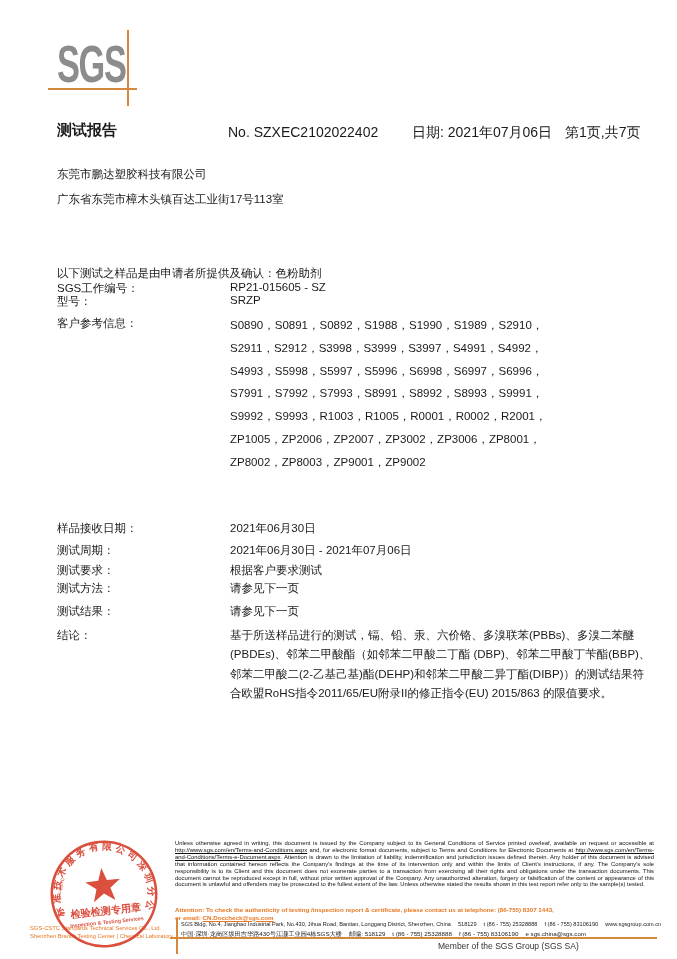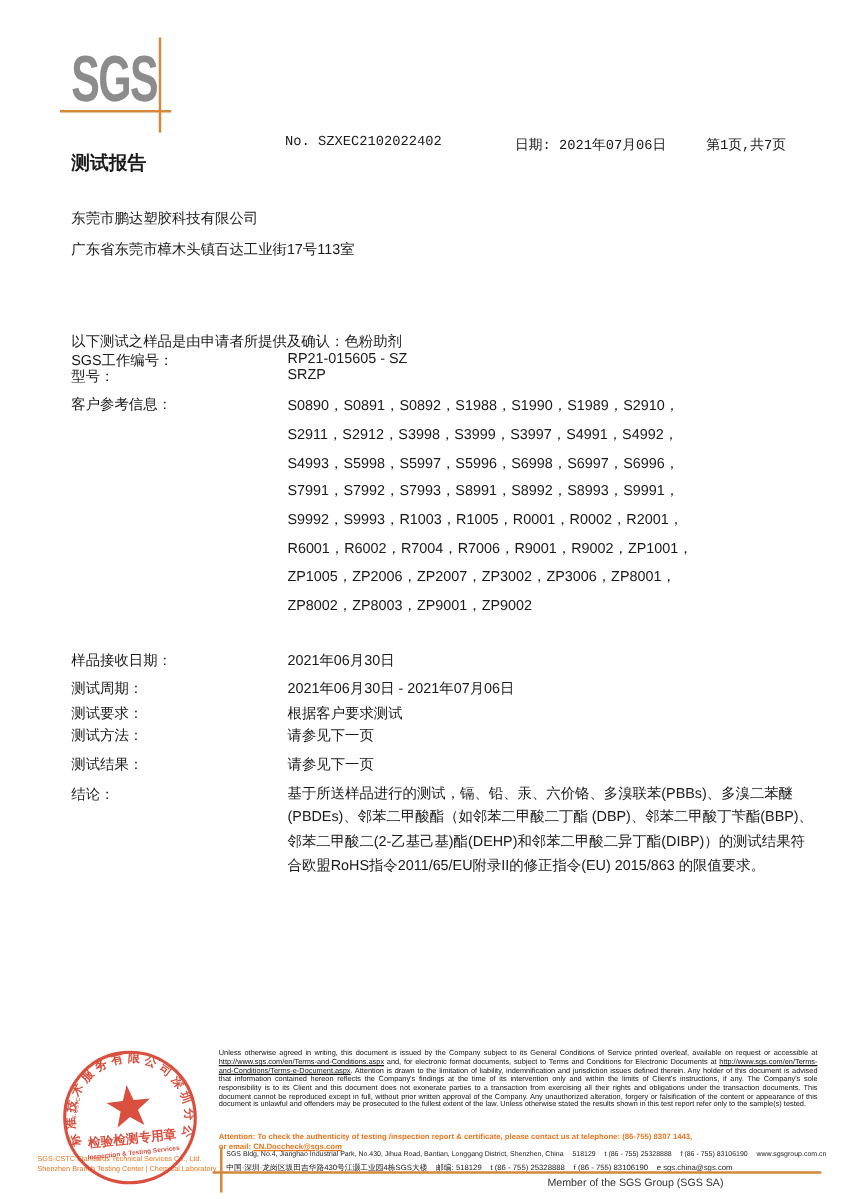"No. SZXEC2102022402" .hmeta { font-family: Liberation Mono, monospace -> none; font-size: 11px -> 14px; top: 108px -> 124px }
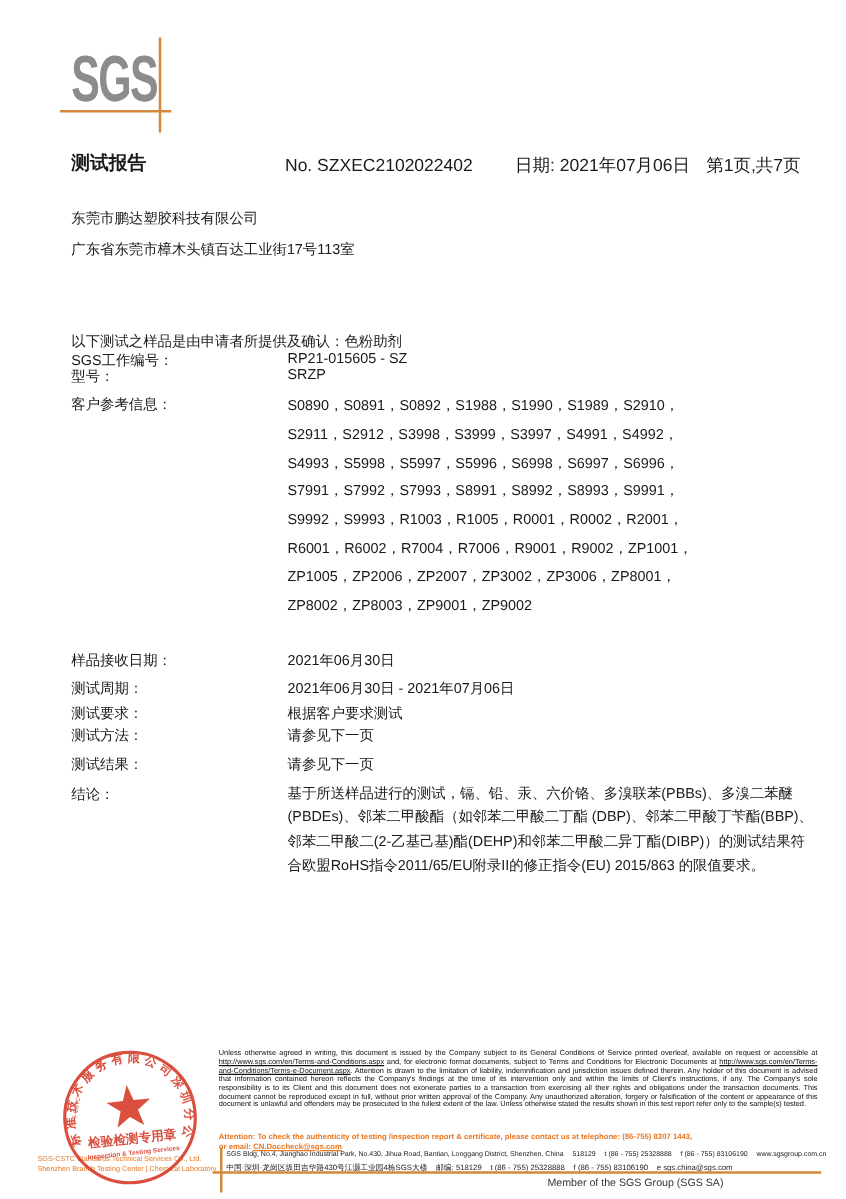"R6001，R6002，R7004，R7006，R9001，R9002，ZP10" div { html: <div>R6001，R6002，R7004，R7006，R9001，R9002，ZP1001，</div> -> none }
